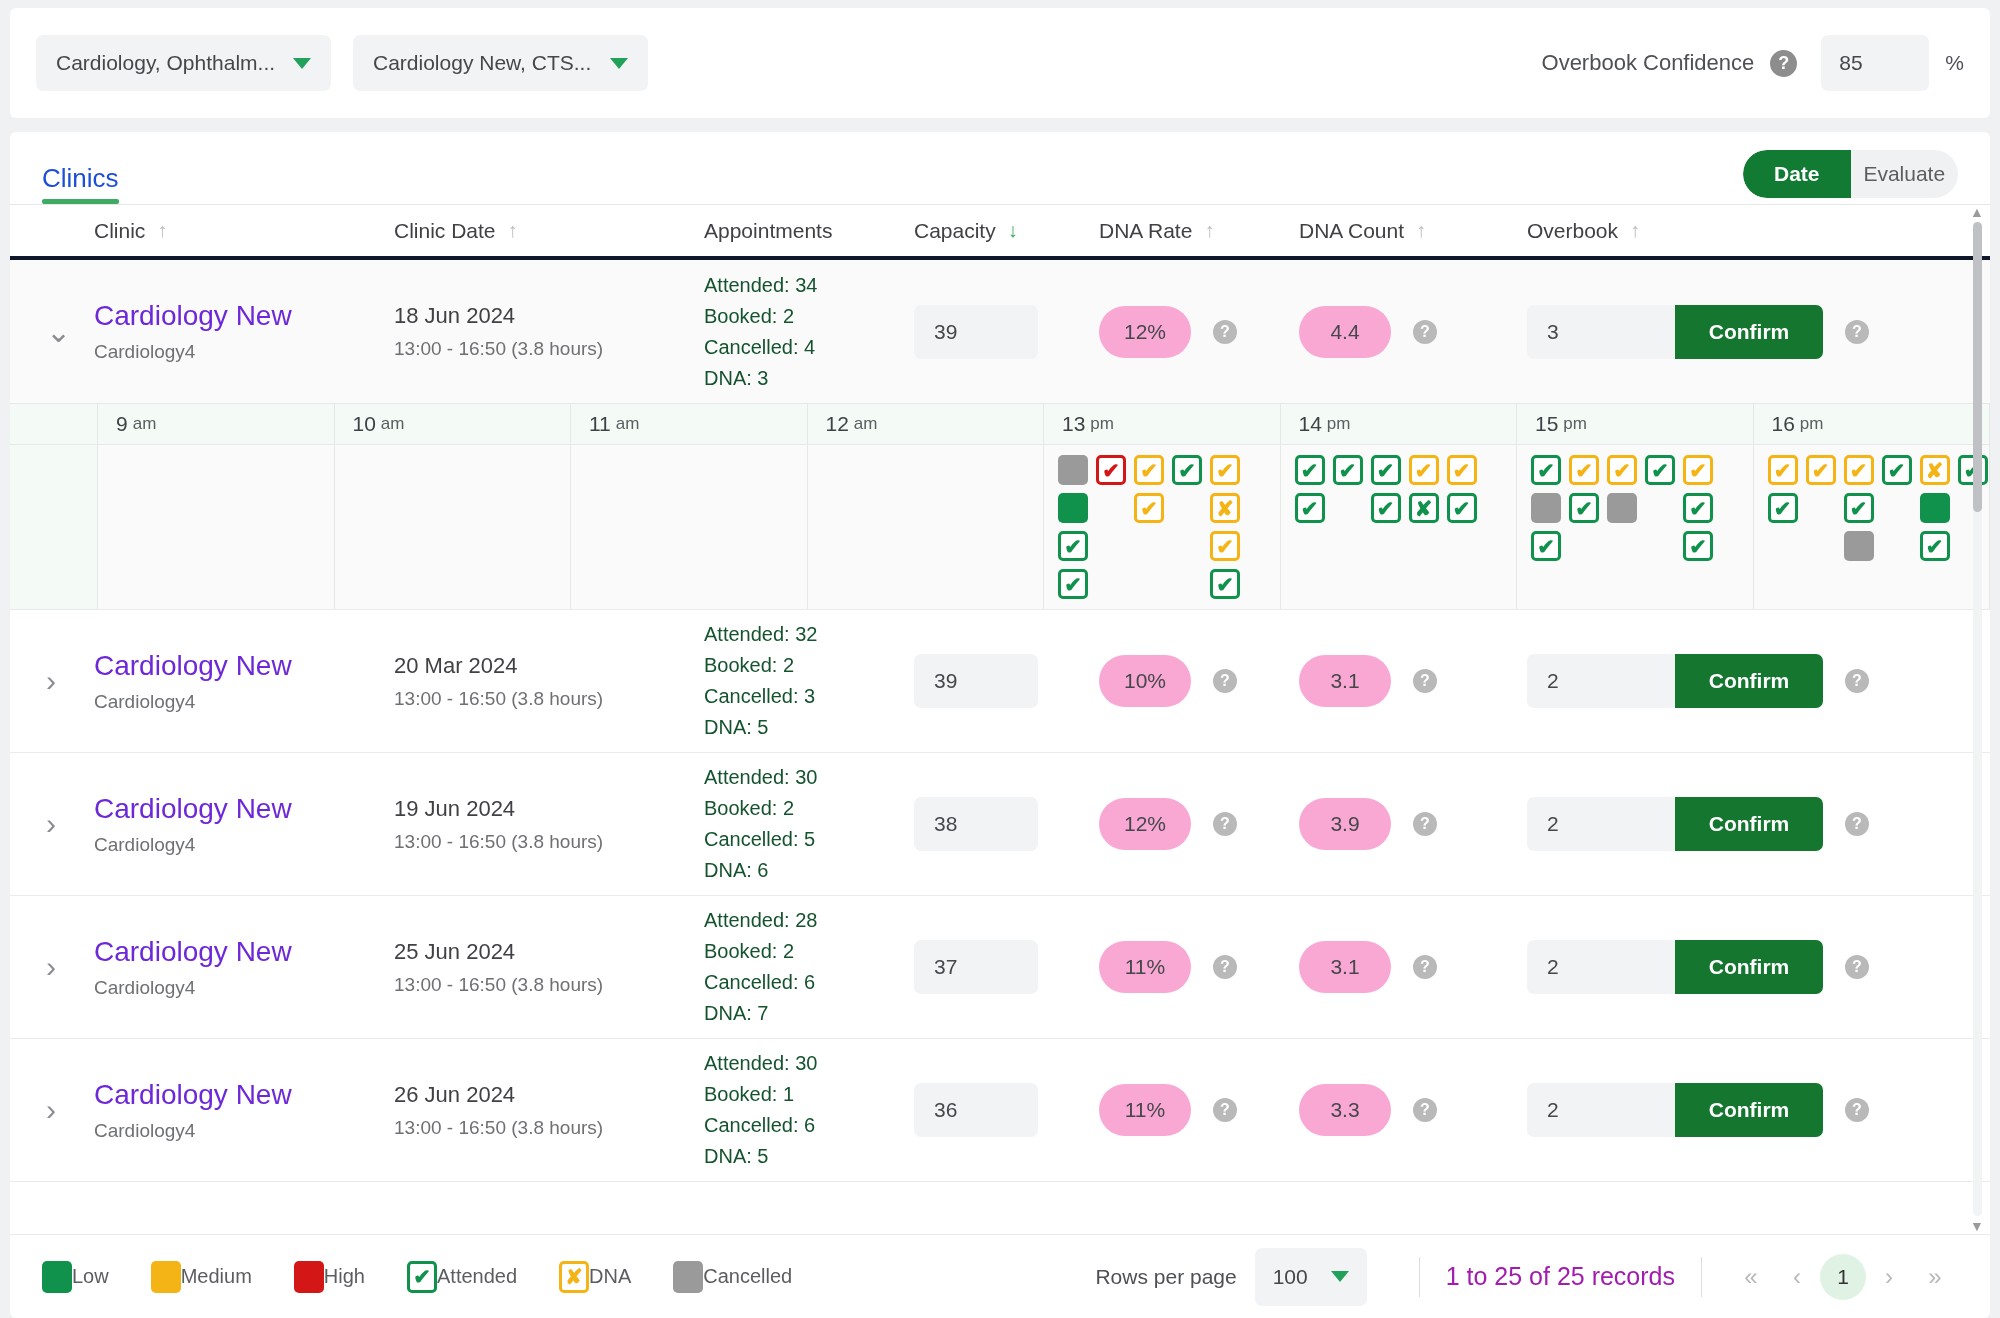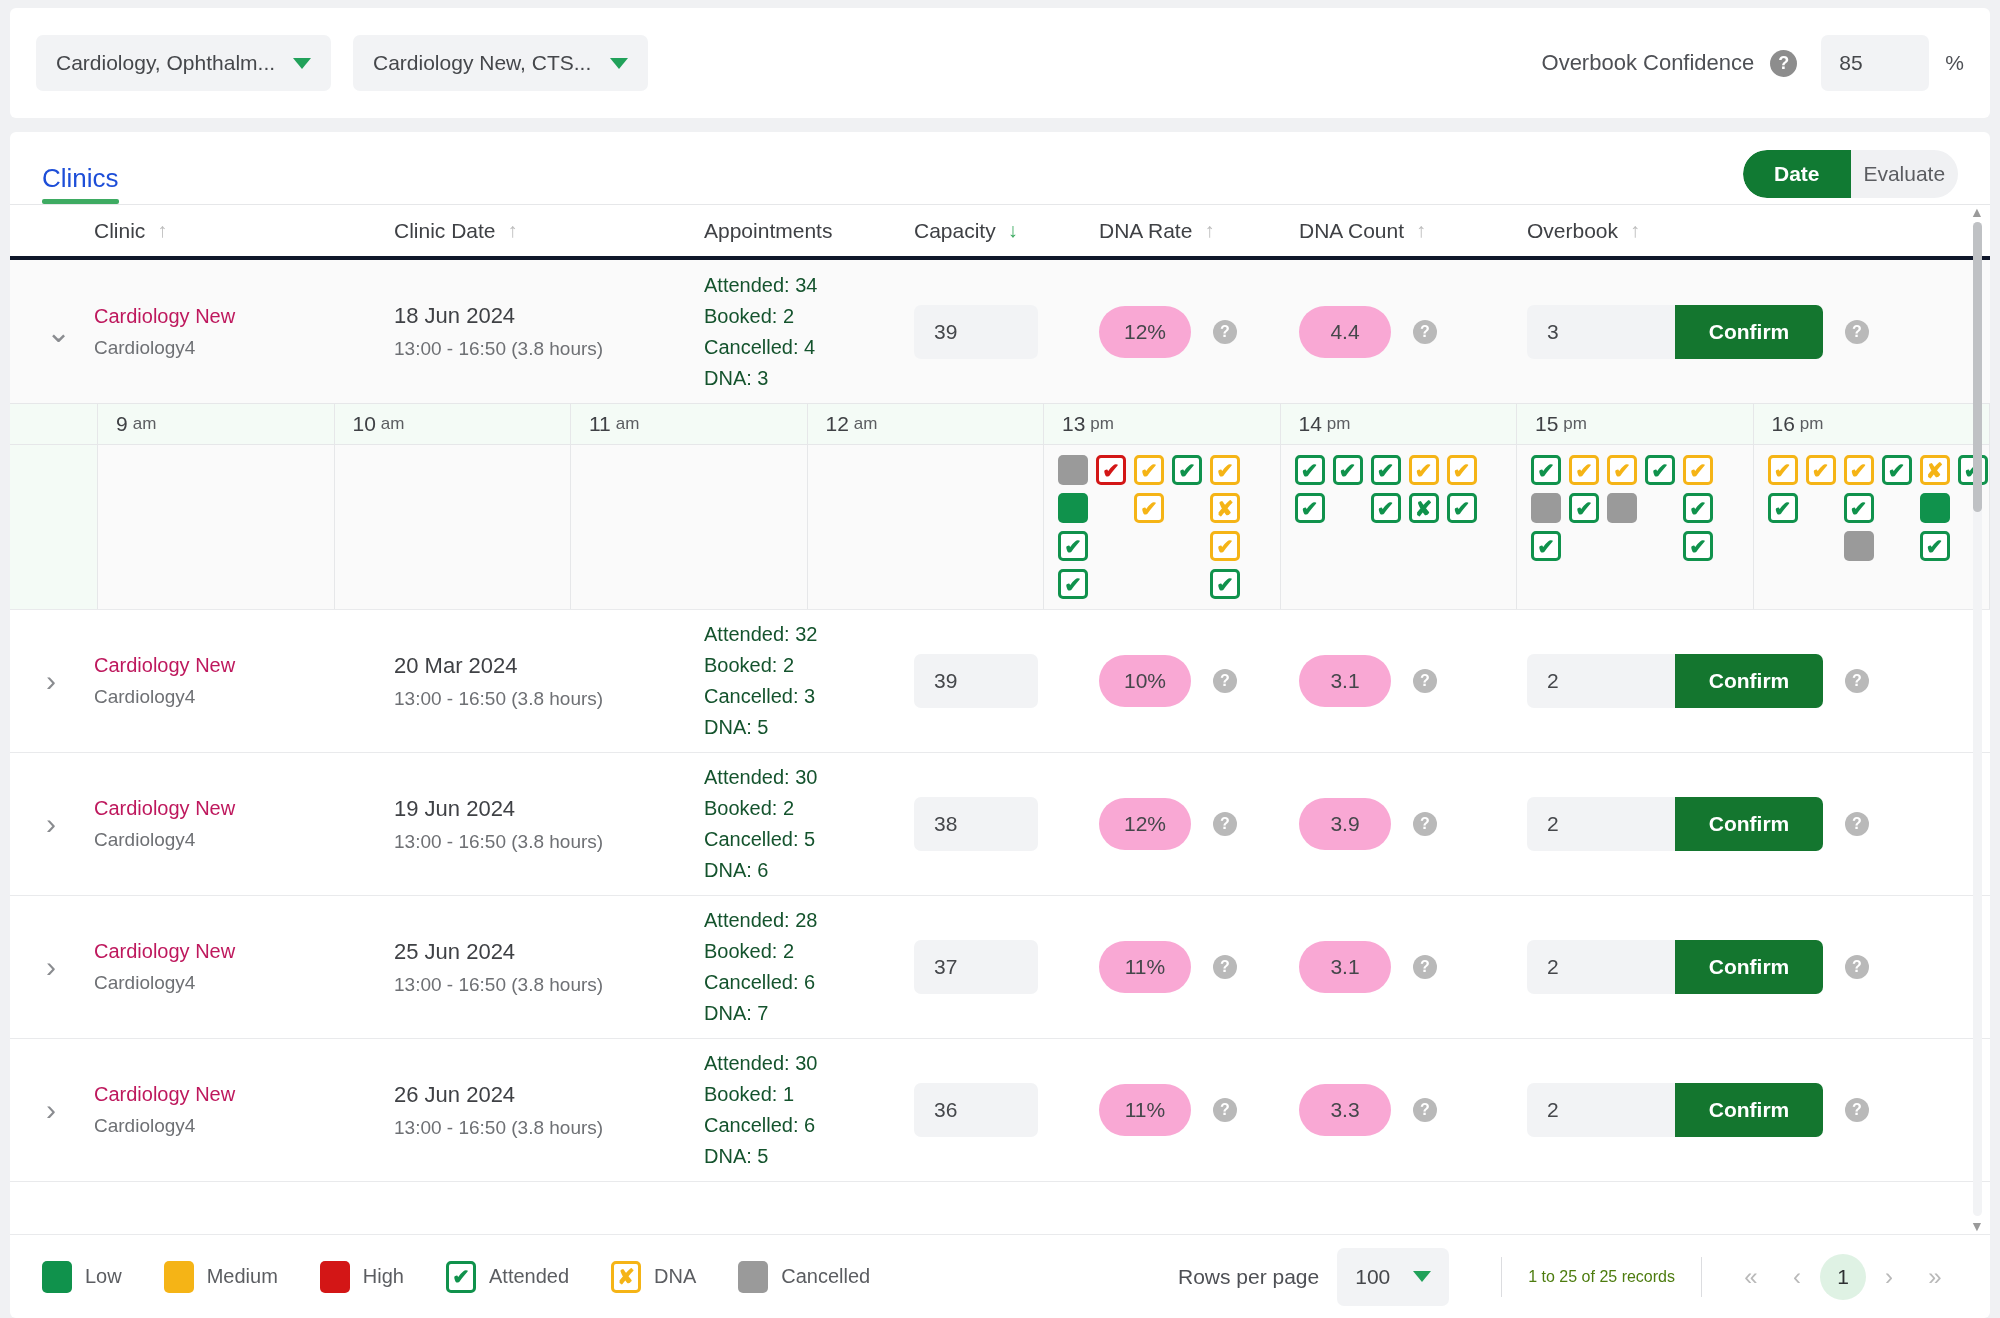"Cardiology New" .clinic-name { color: #be185d -> #6d28d9; font-size: 20px -> 28px }
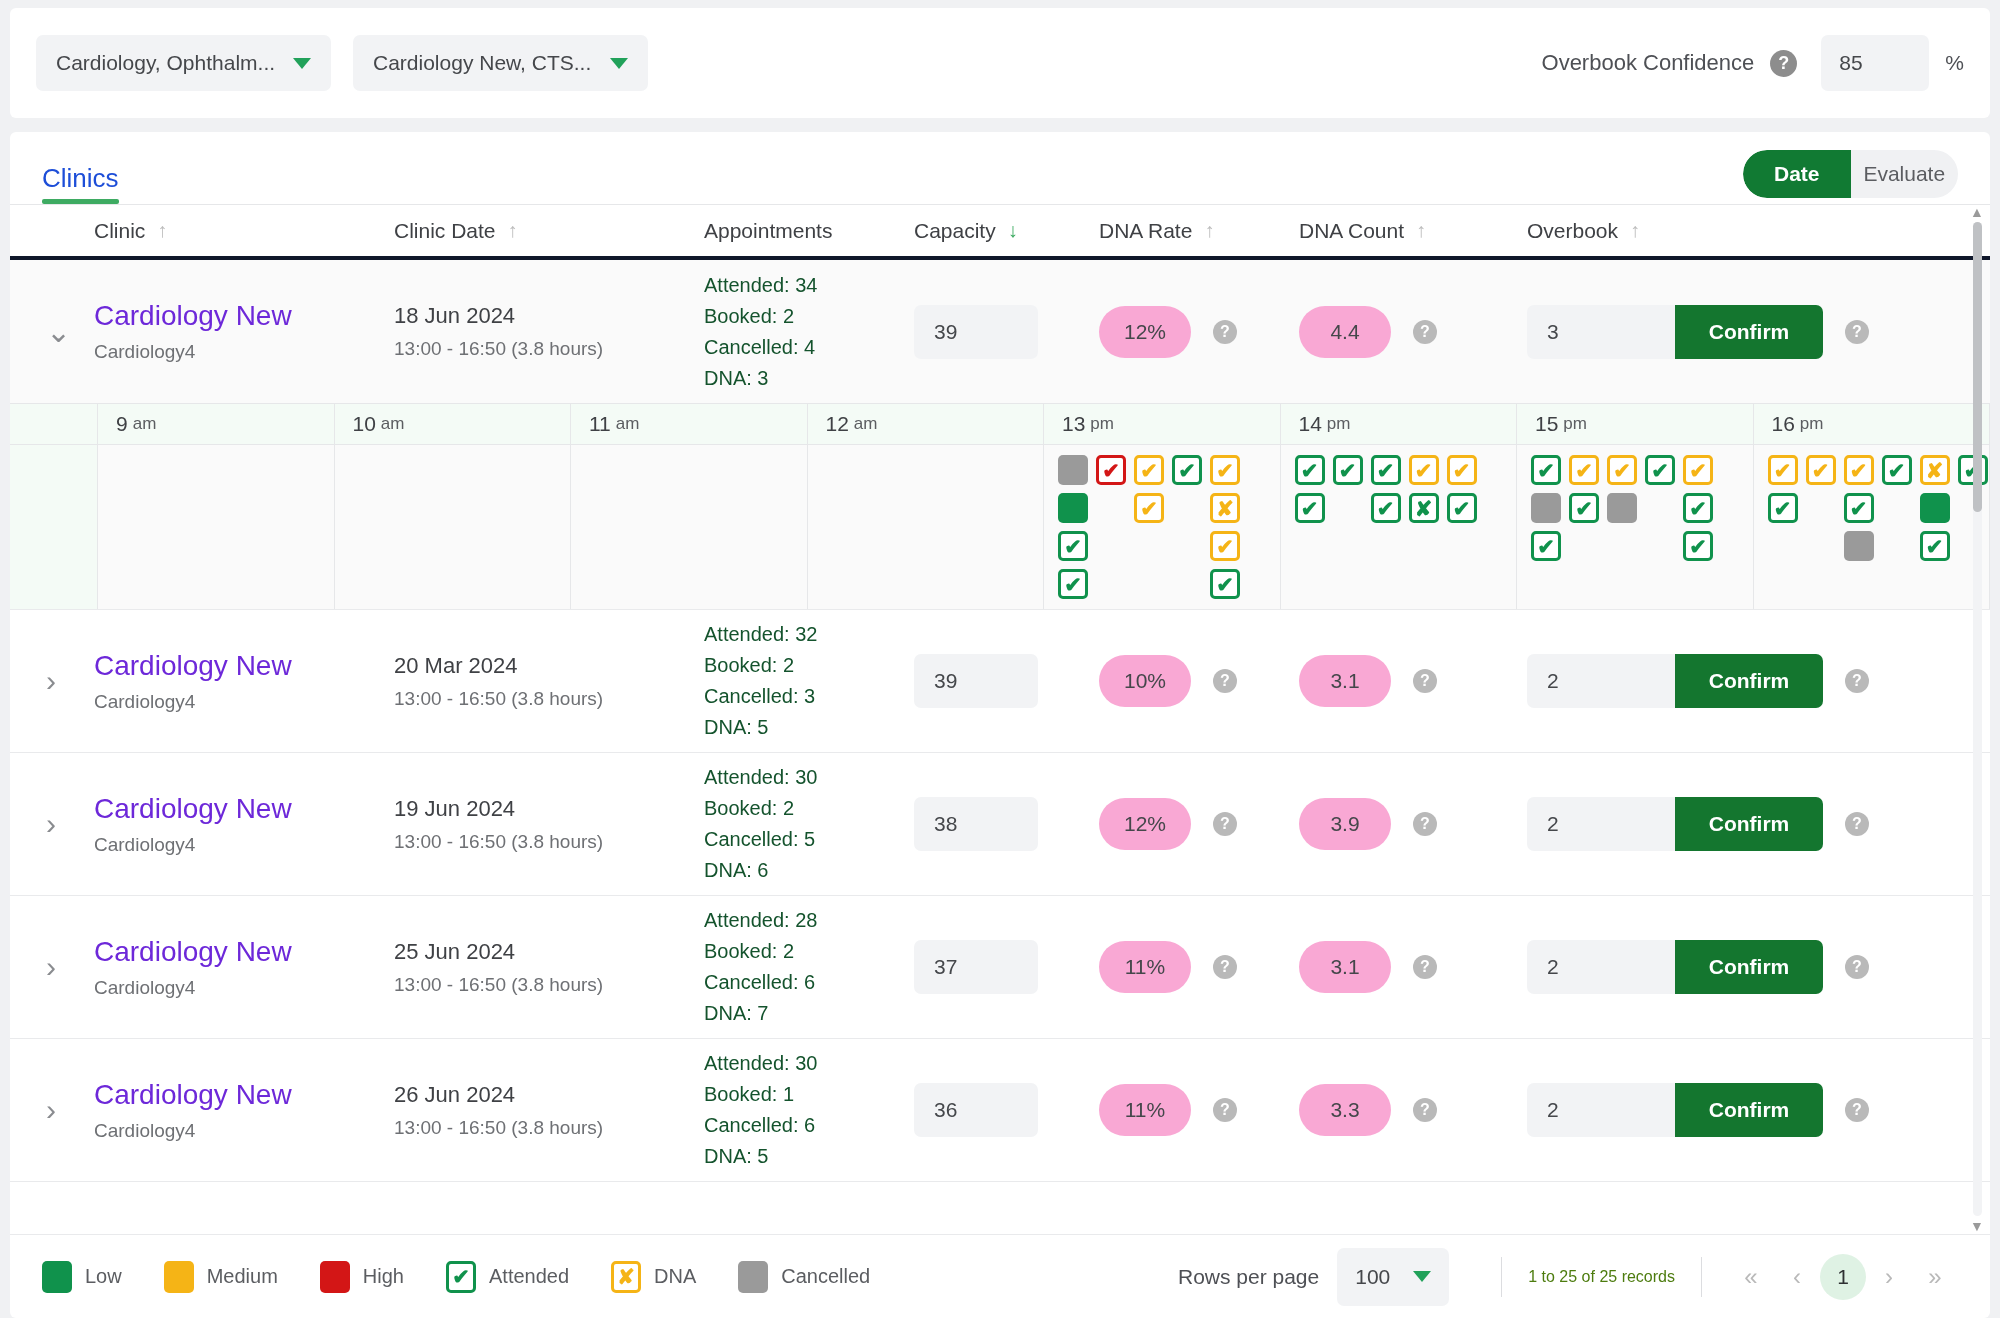"Low" .leg { gap: 13px -> none }
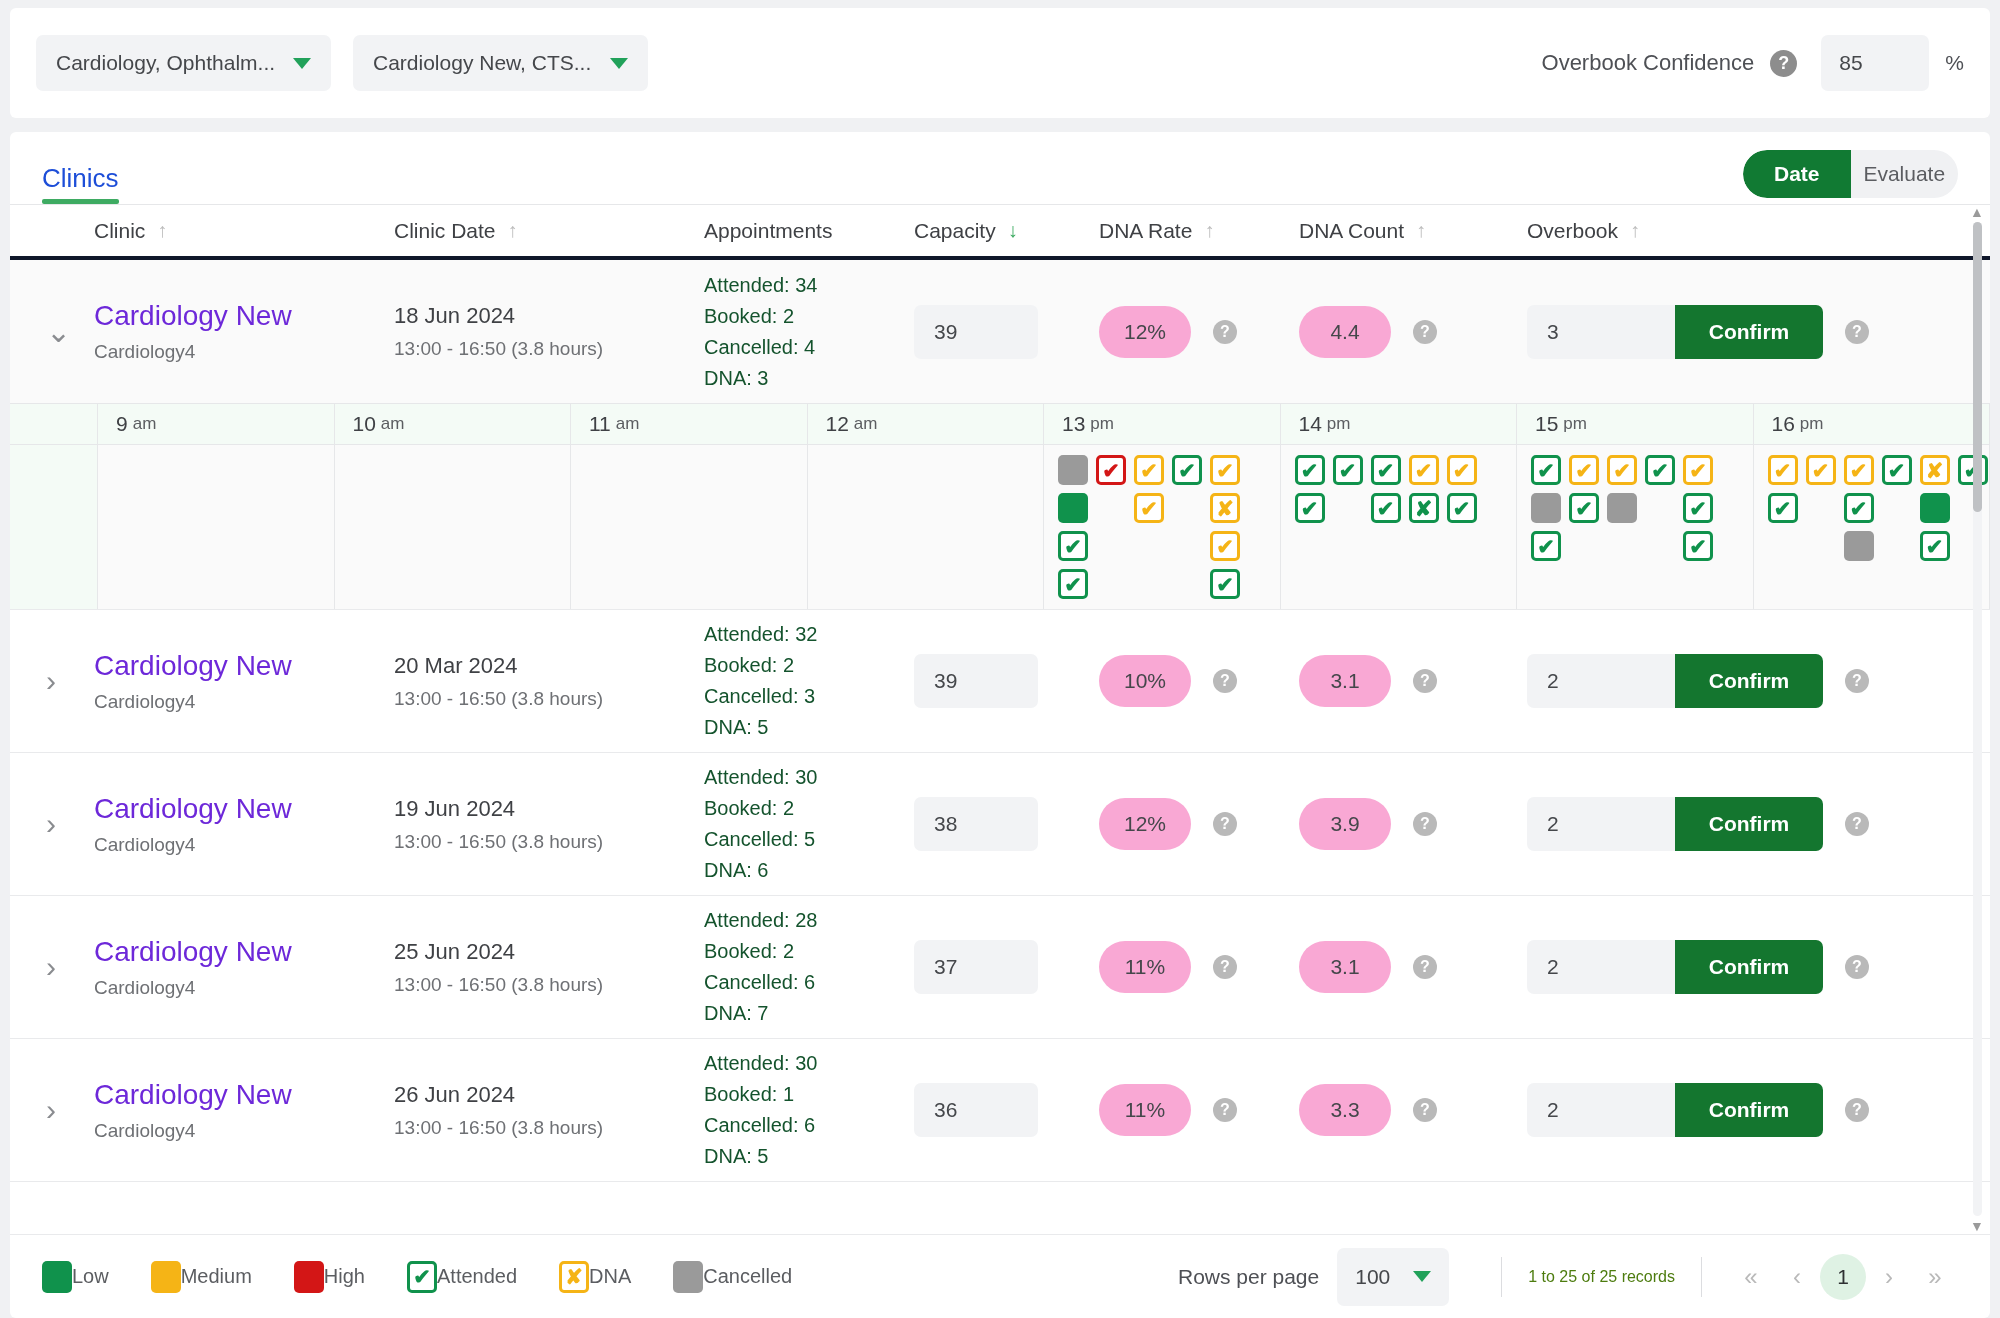"1 to 25 of 25" .recs { color: #4d7c0f -> #a21caf; font-size: 16px -> 25px }
